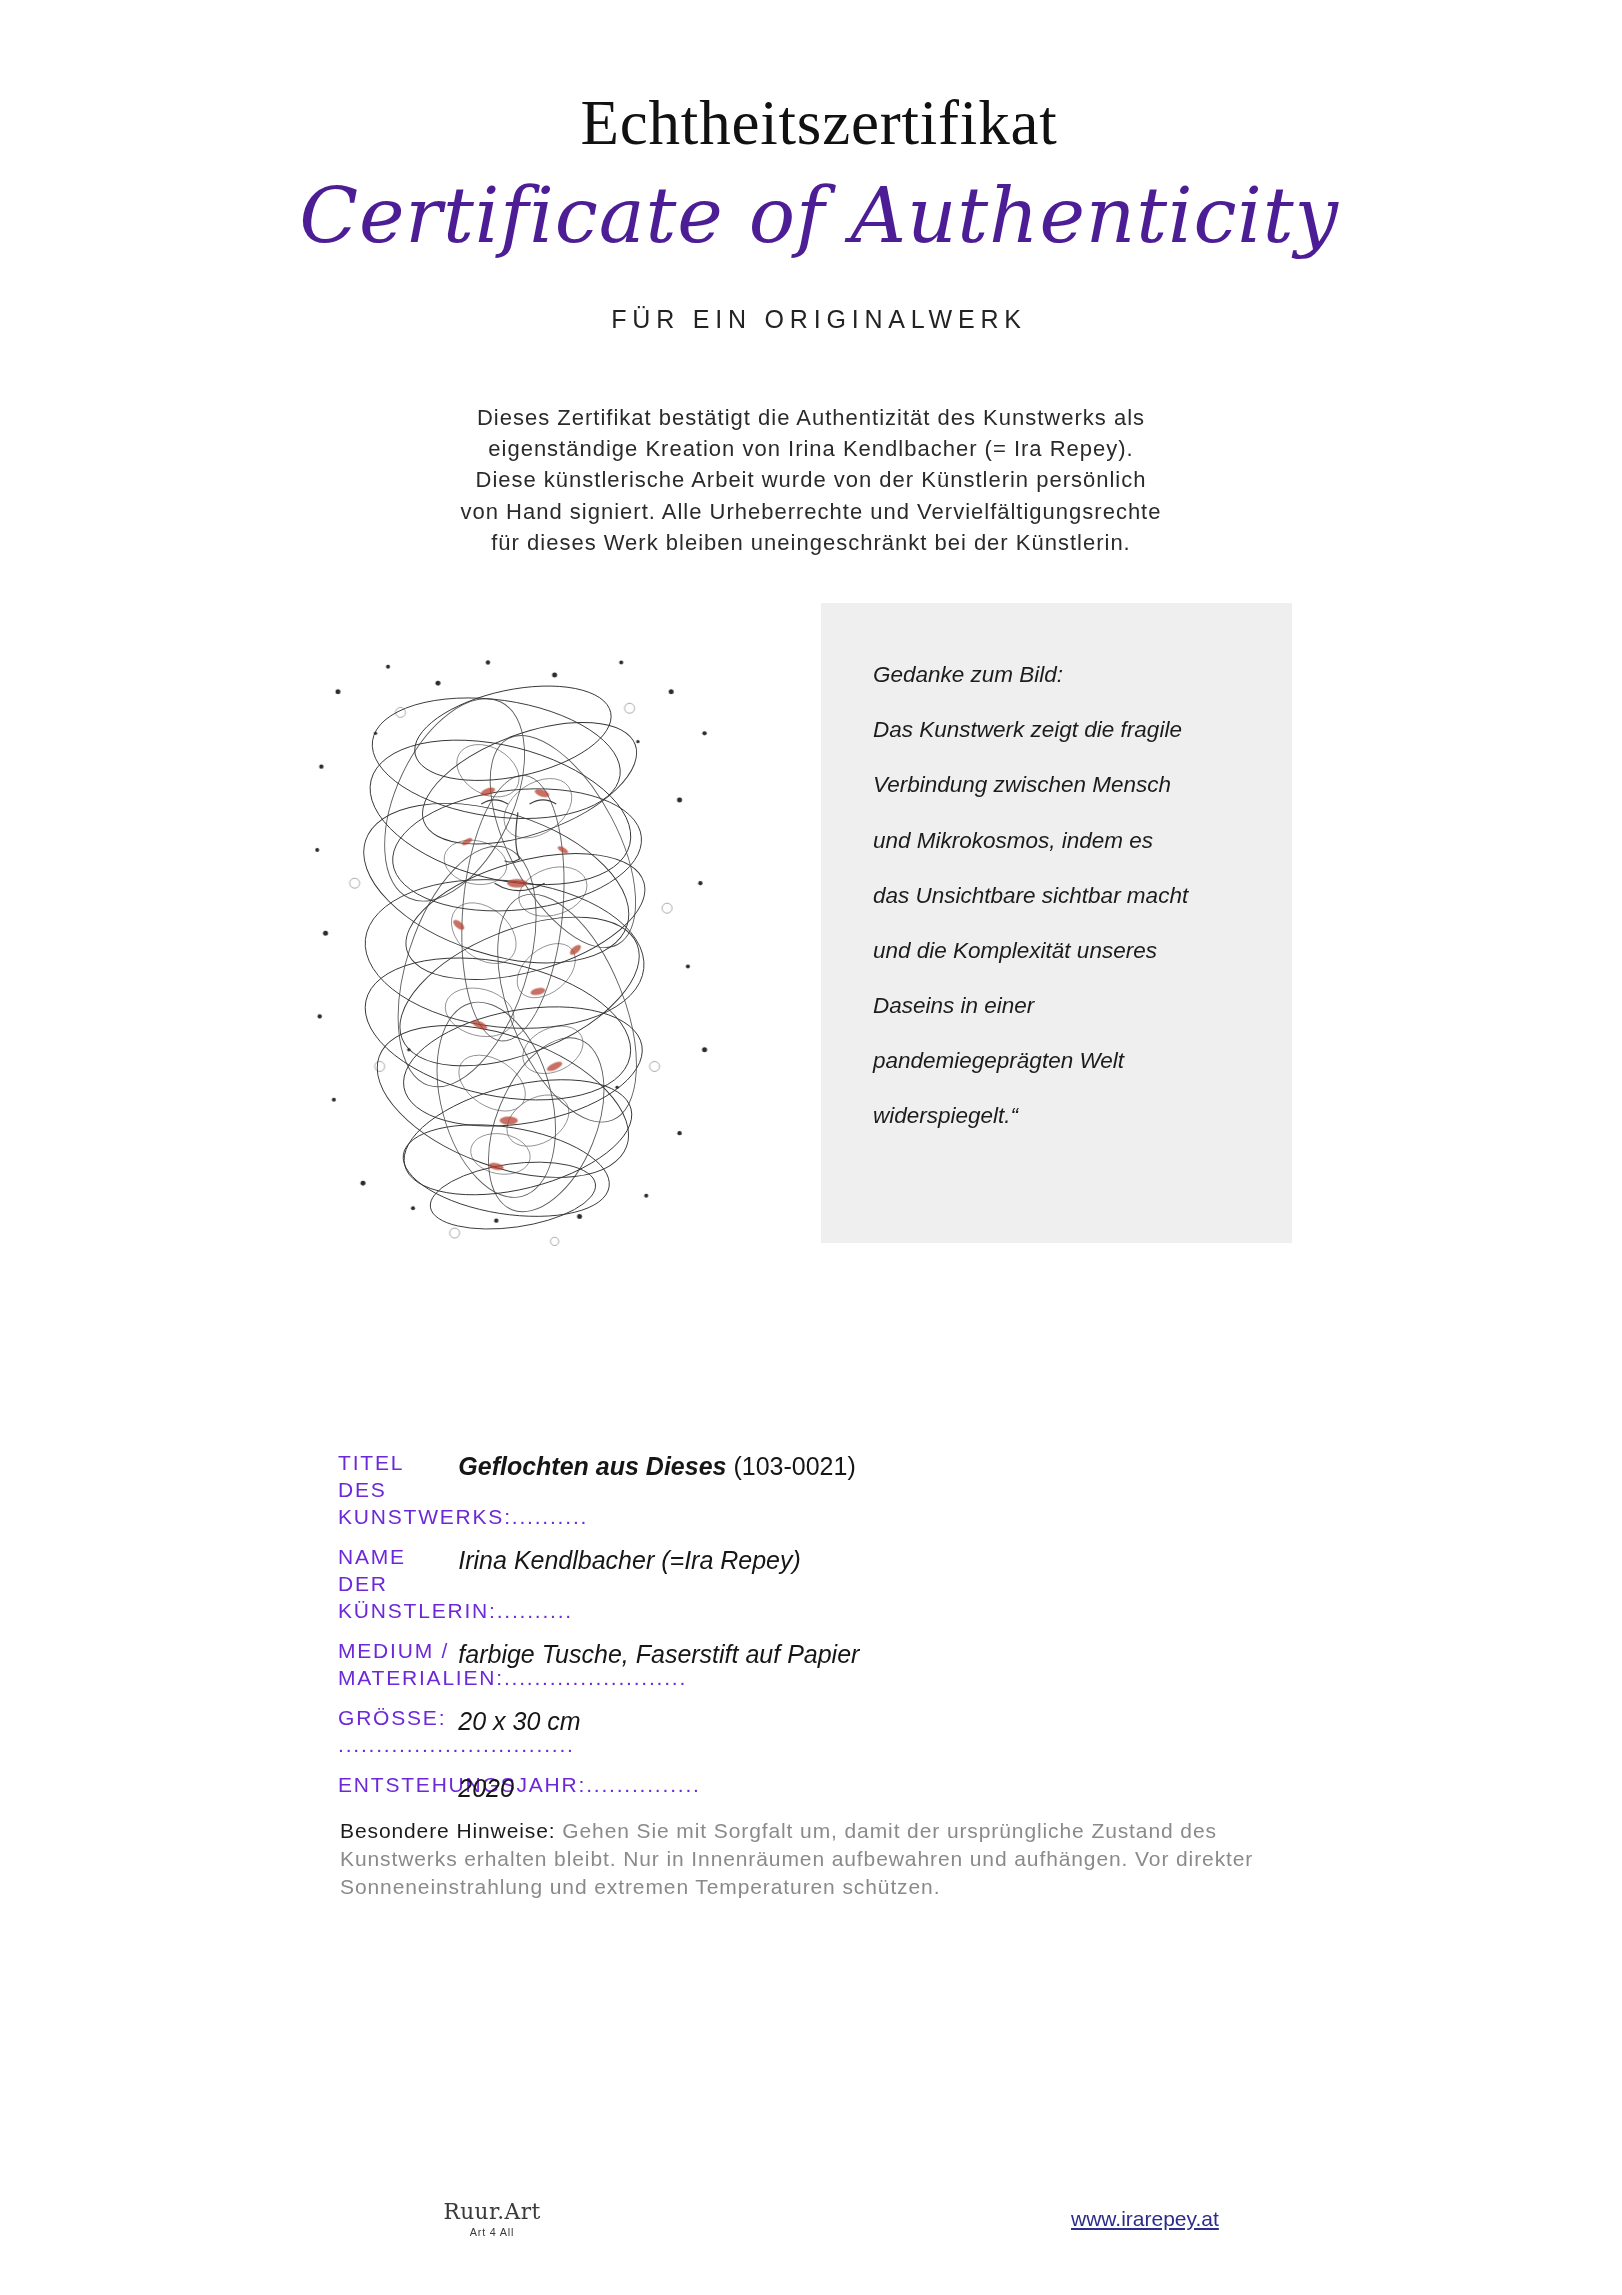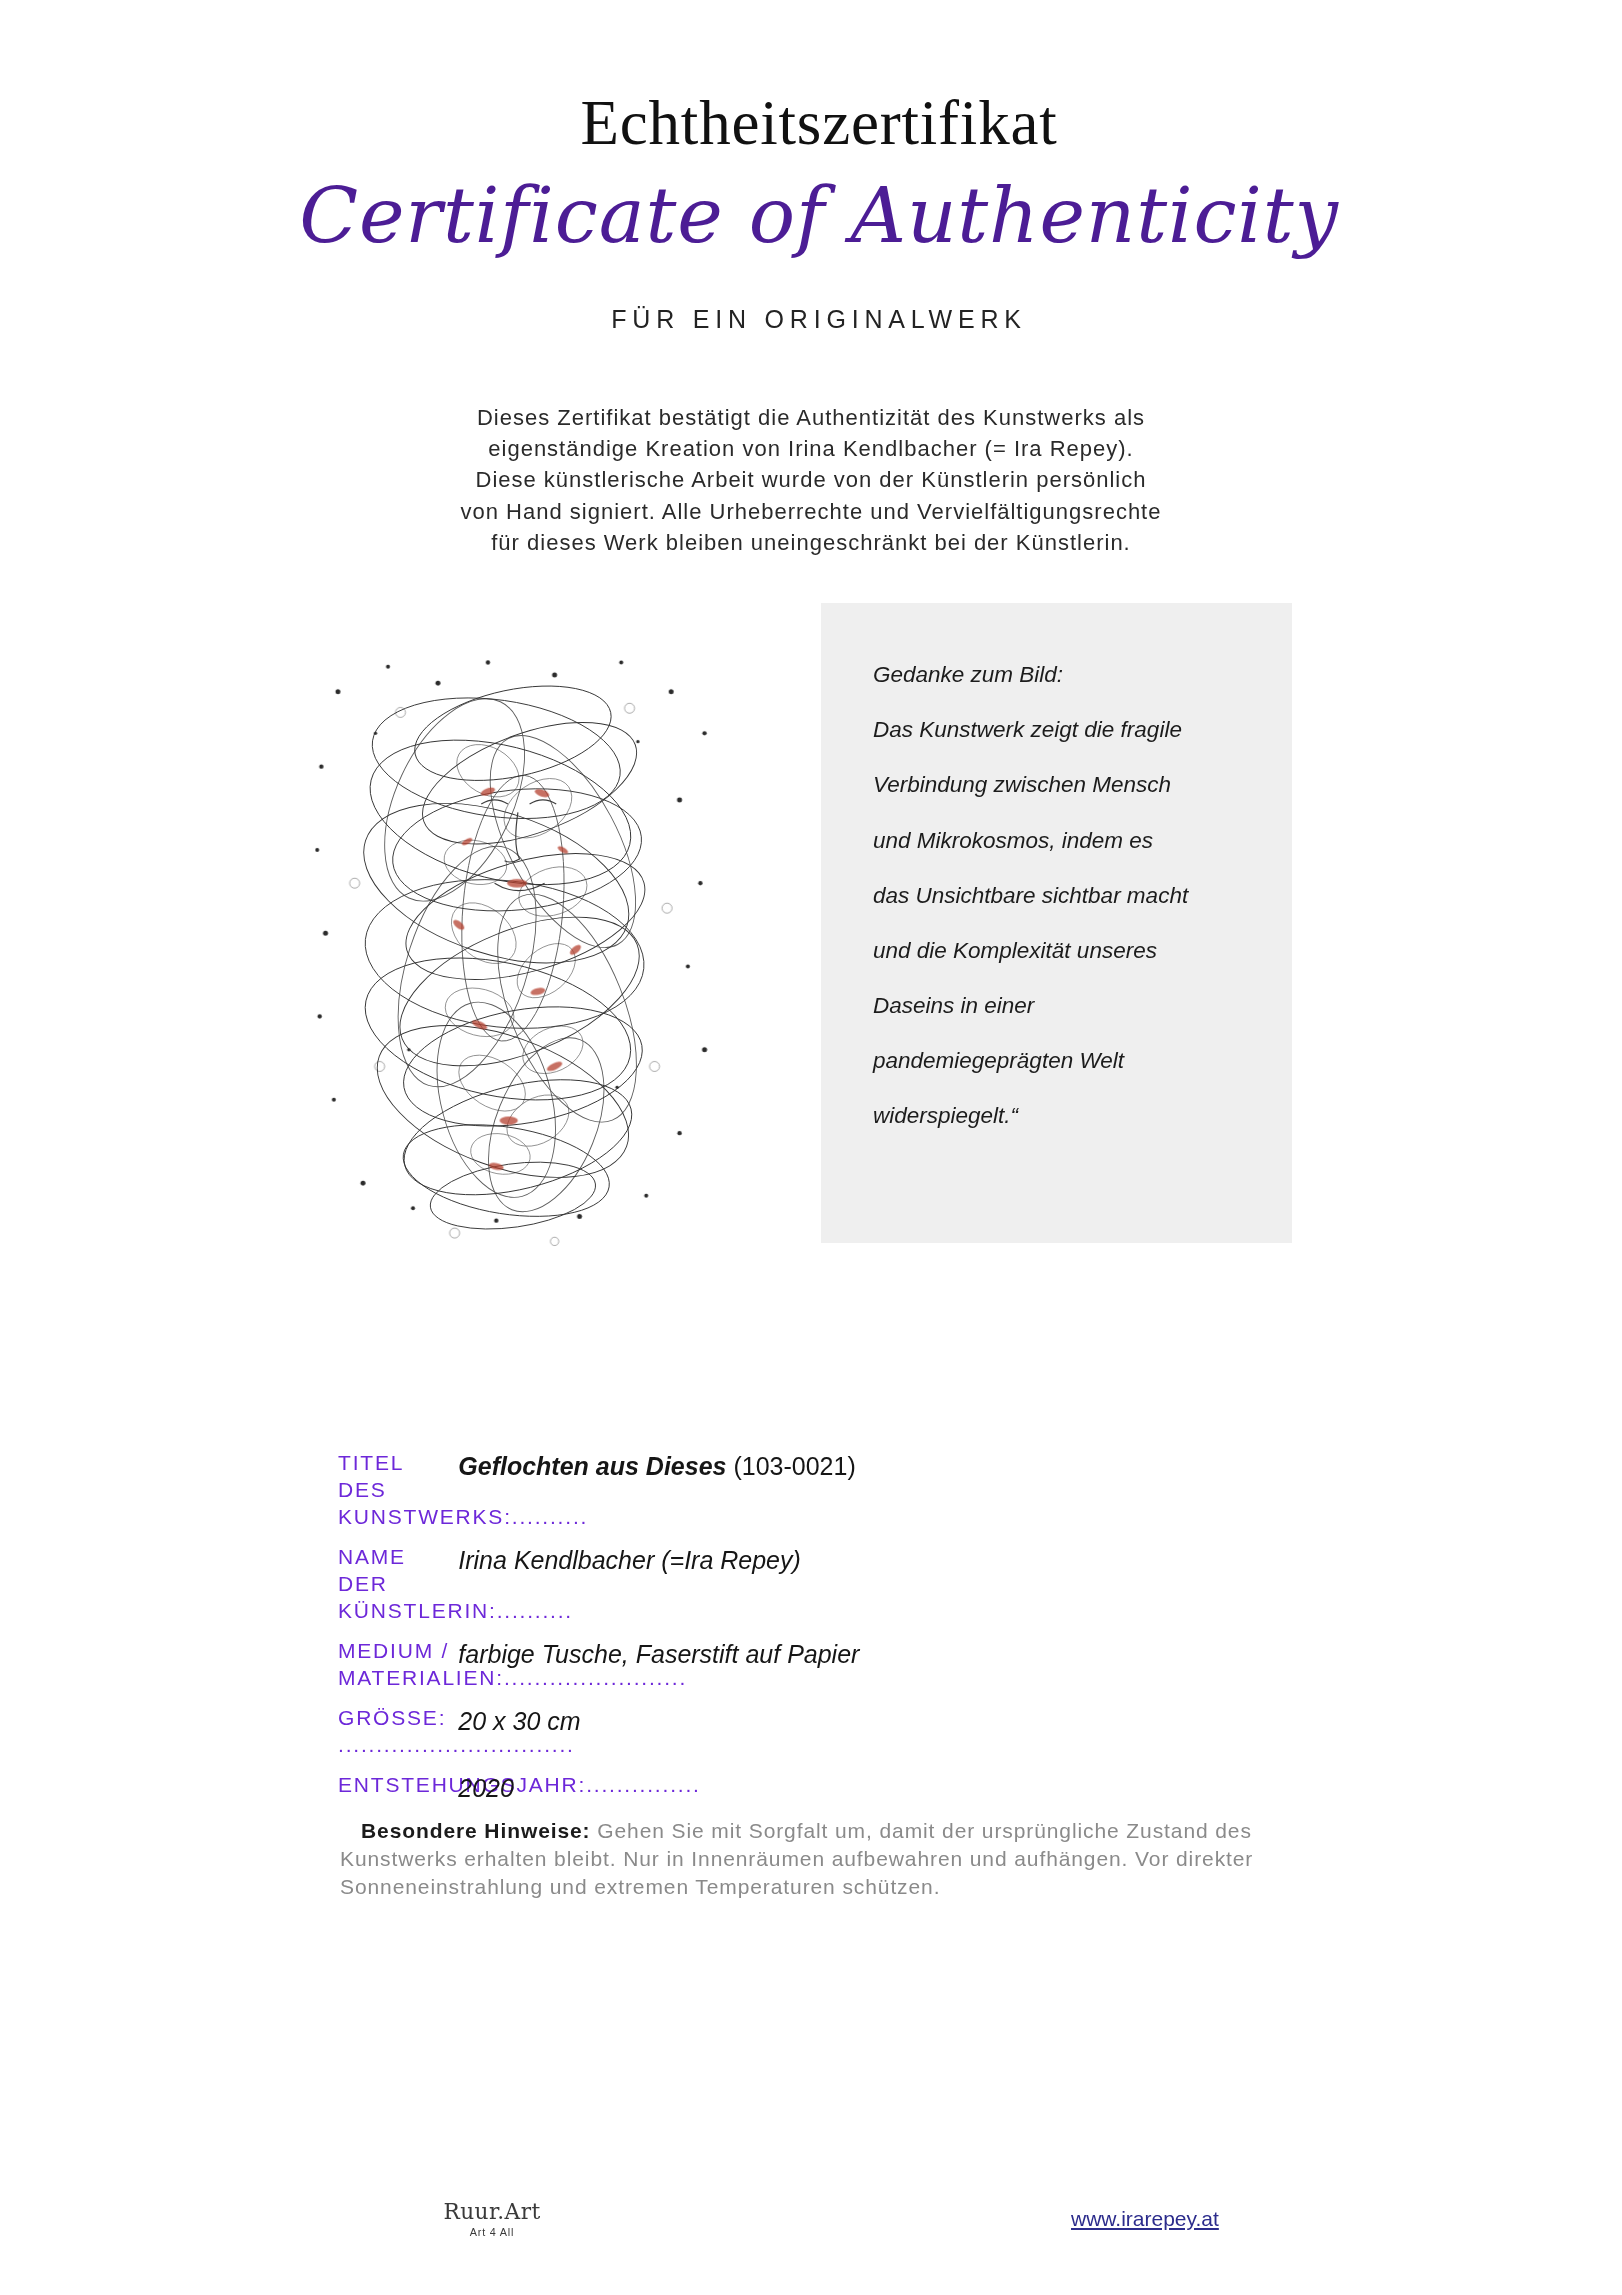"Besondere Hinweise:" .notes b { font-weight: bold -> normal; margin-left: 21px -> none }
